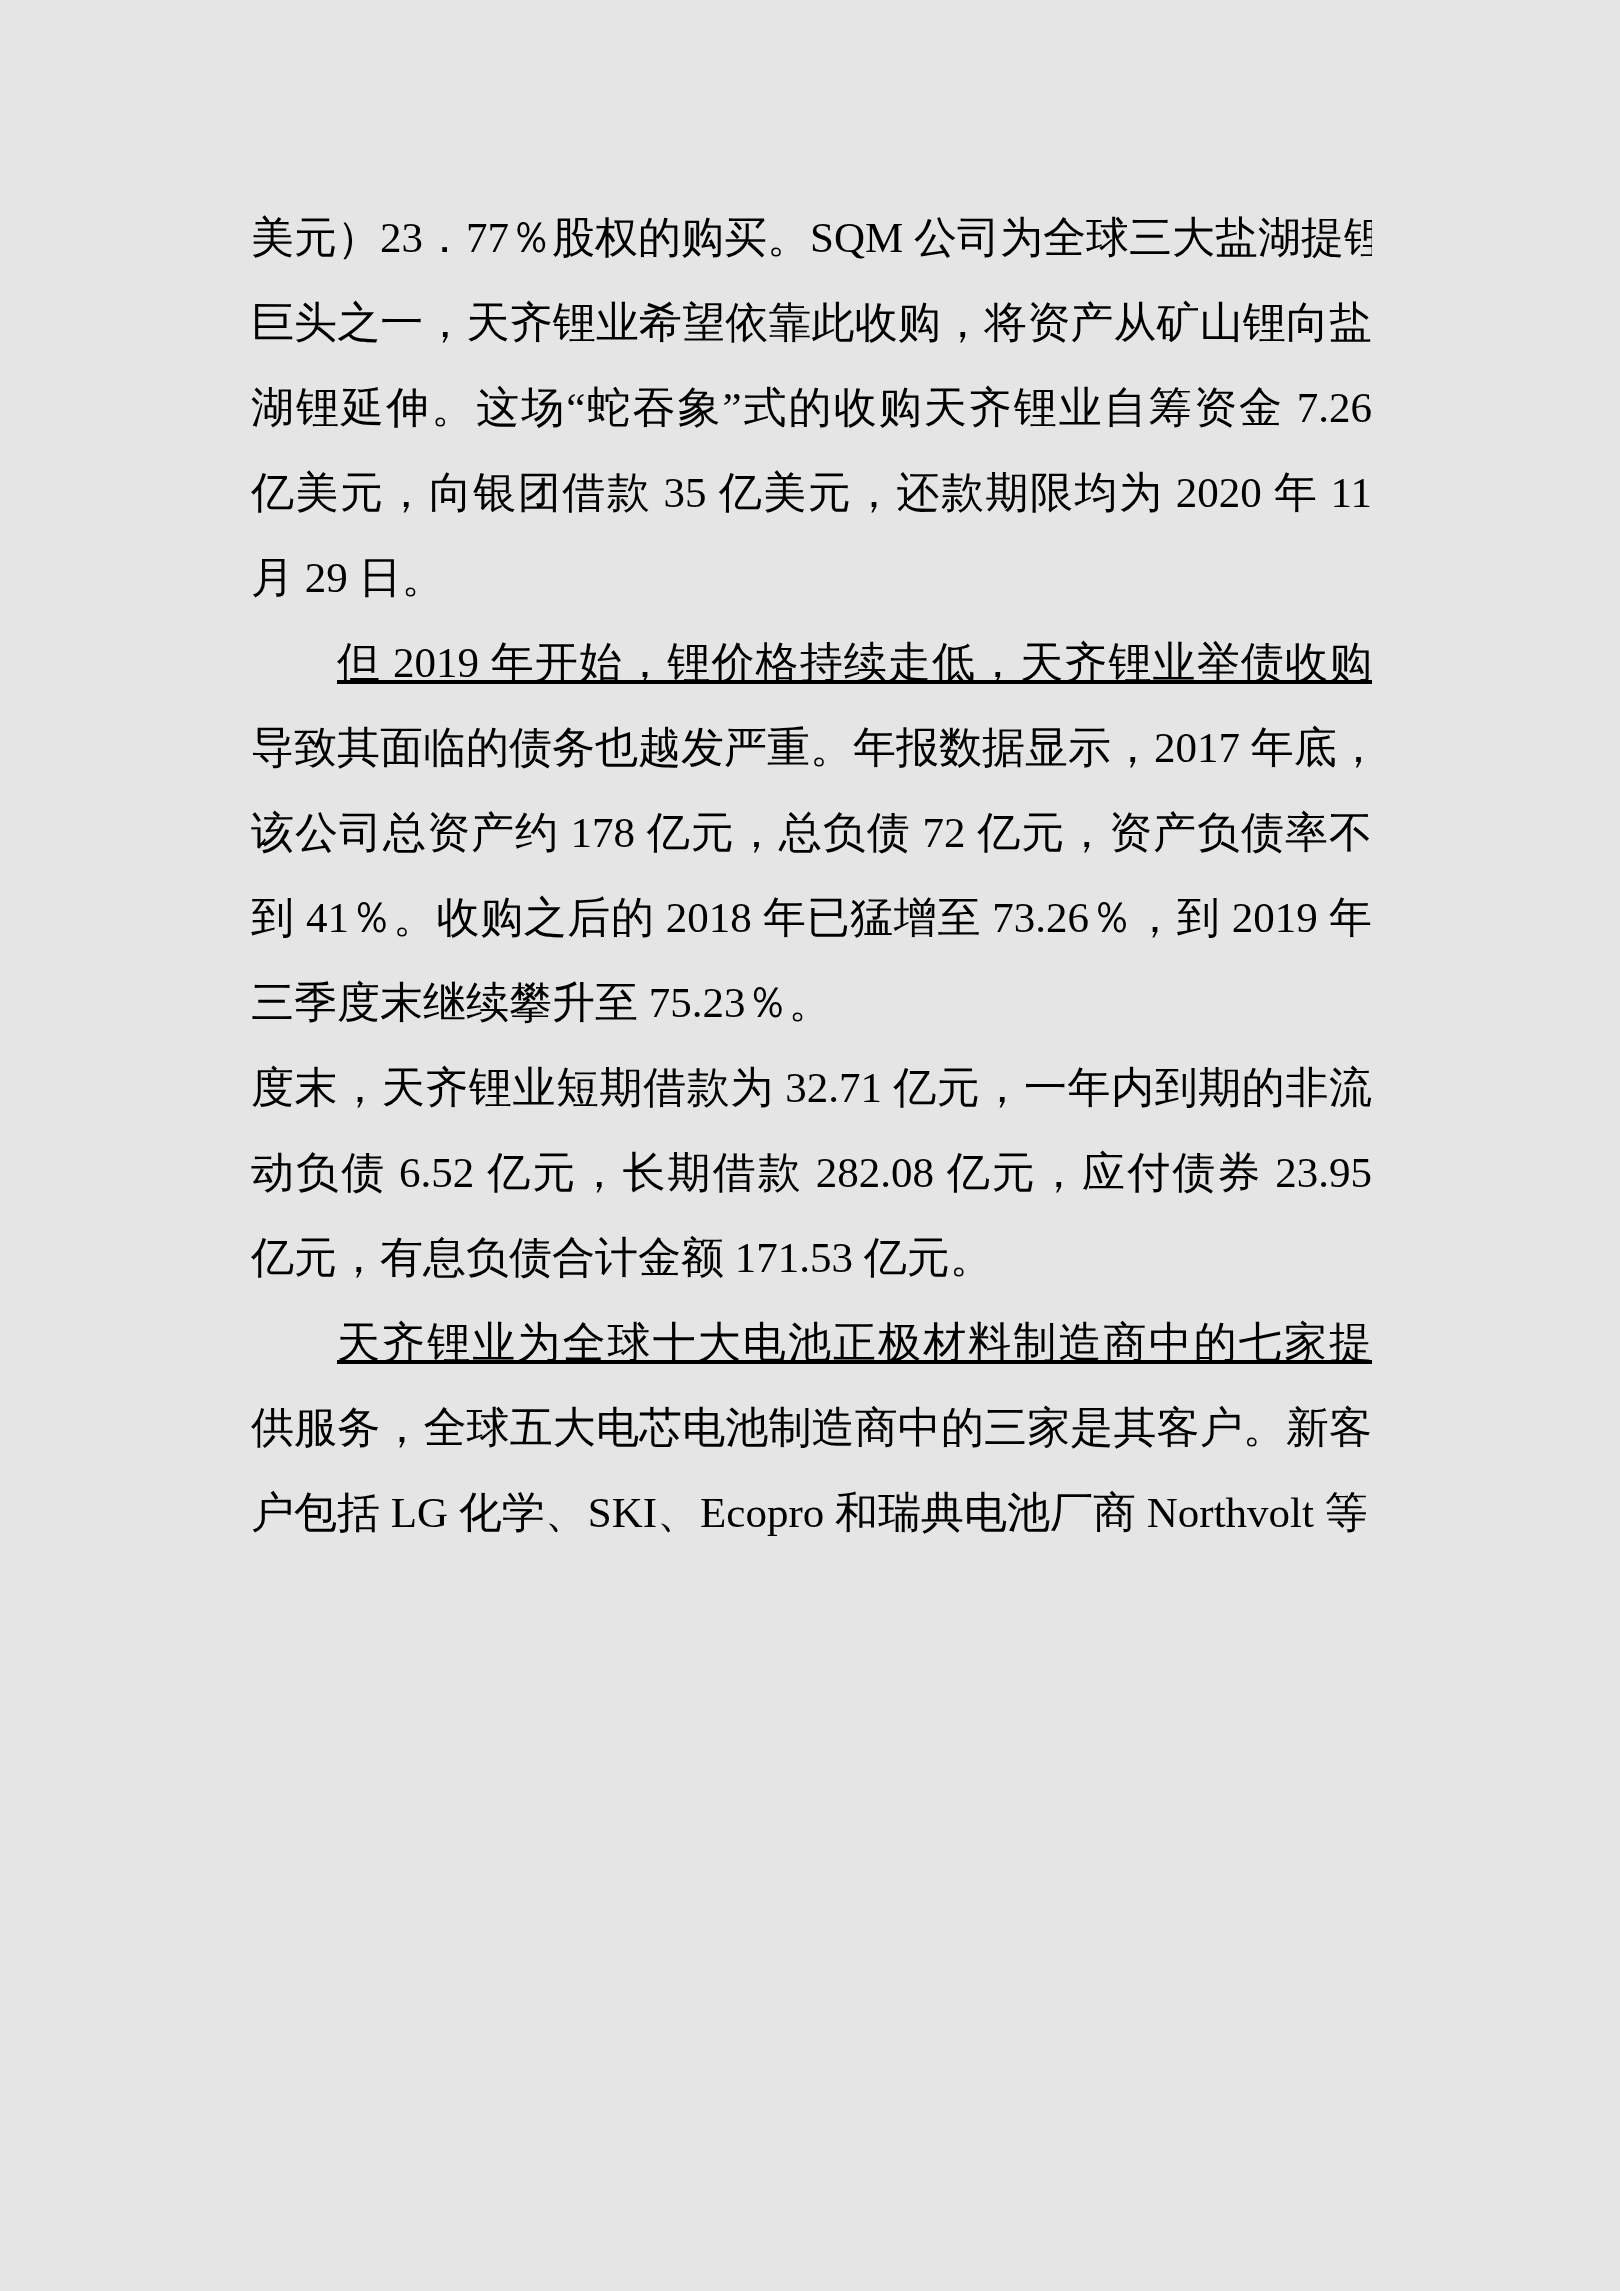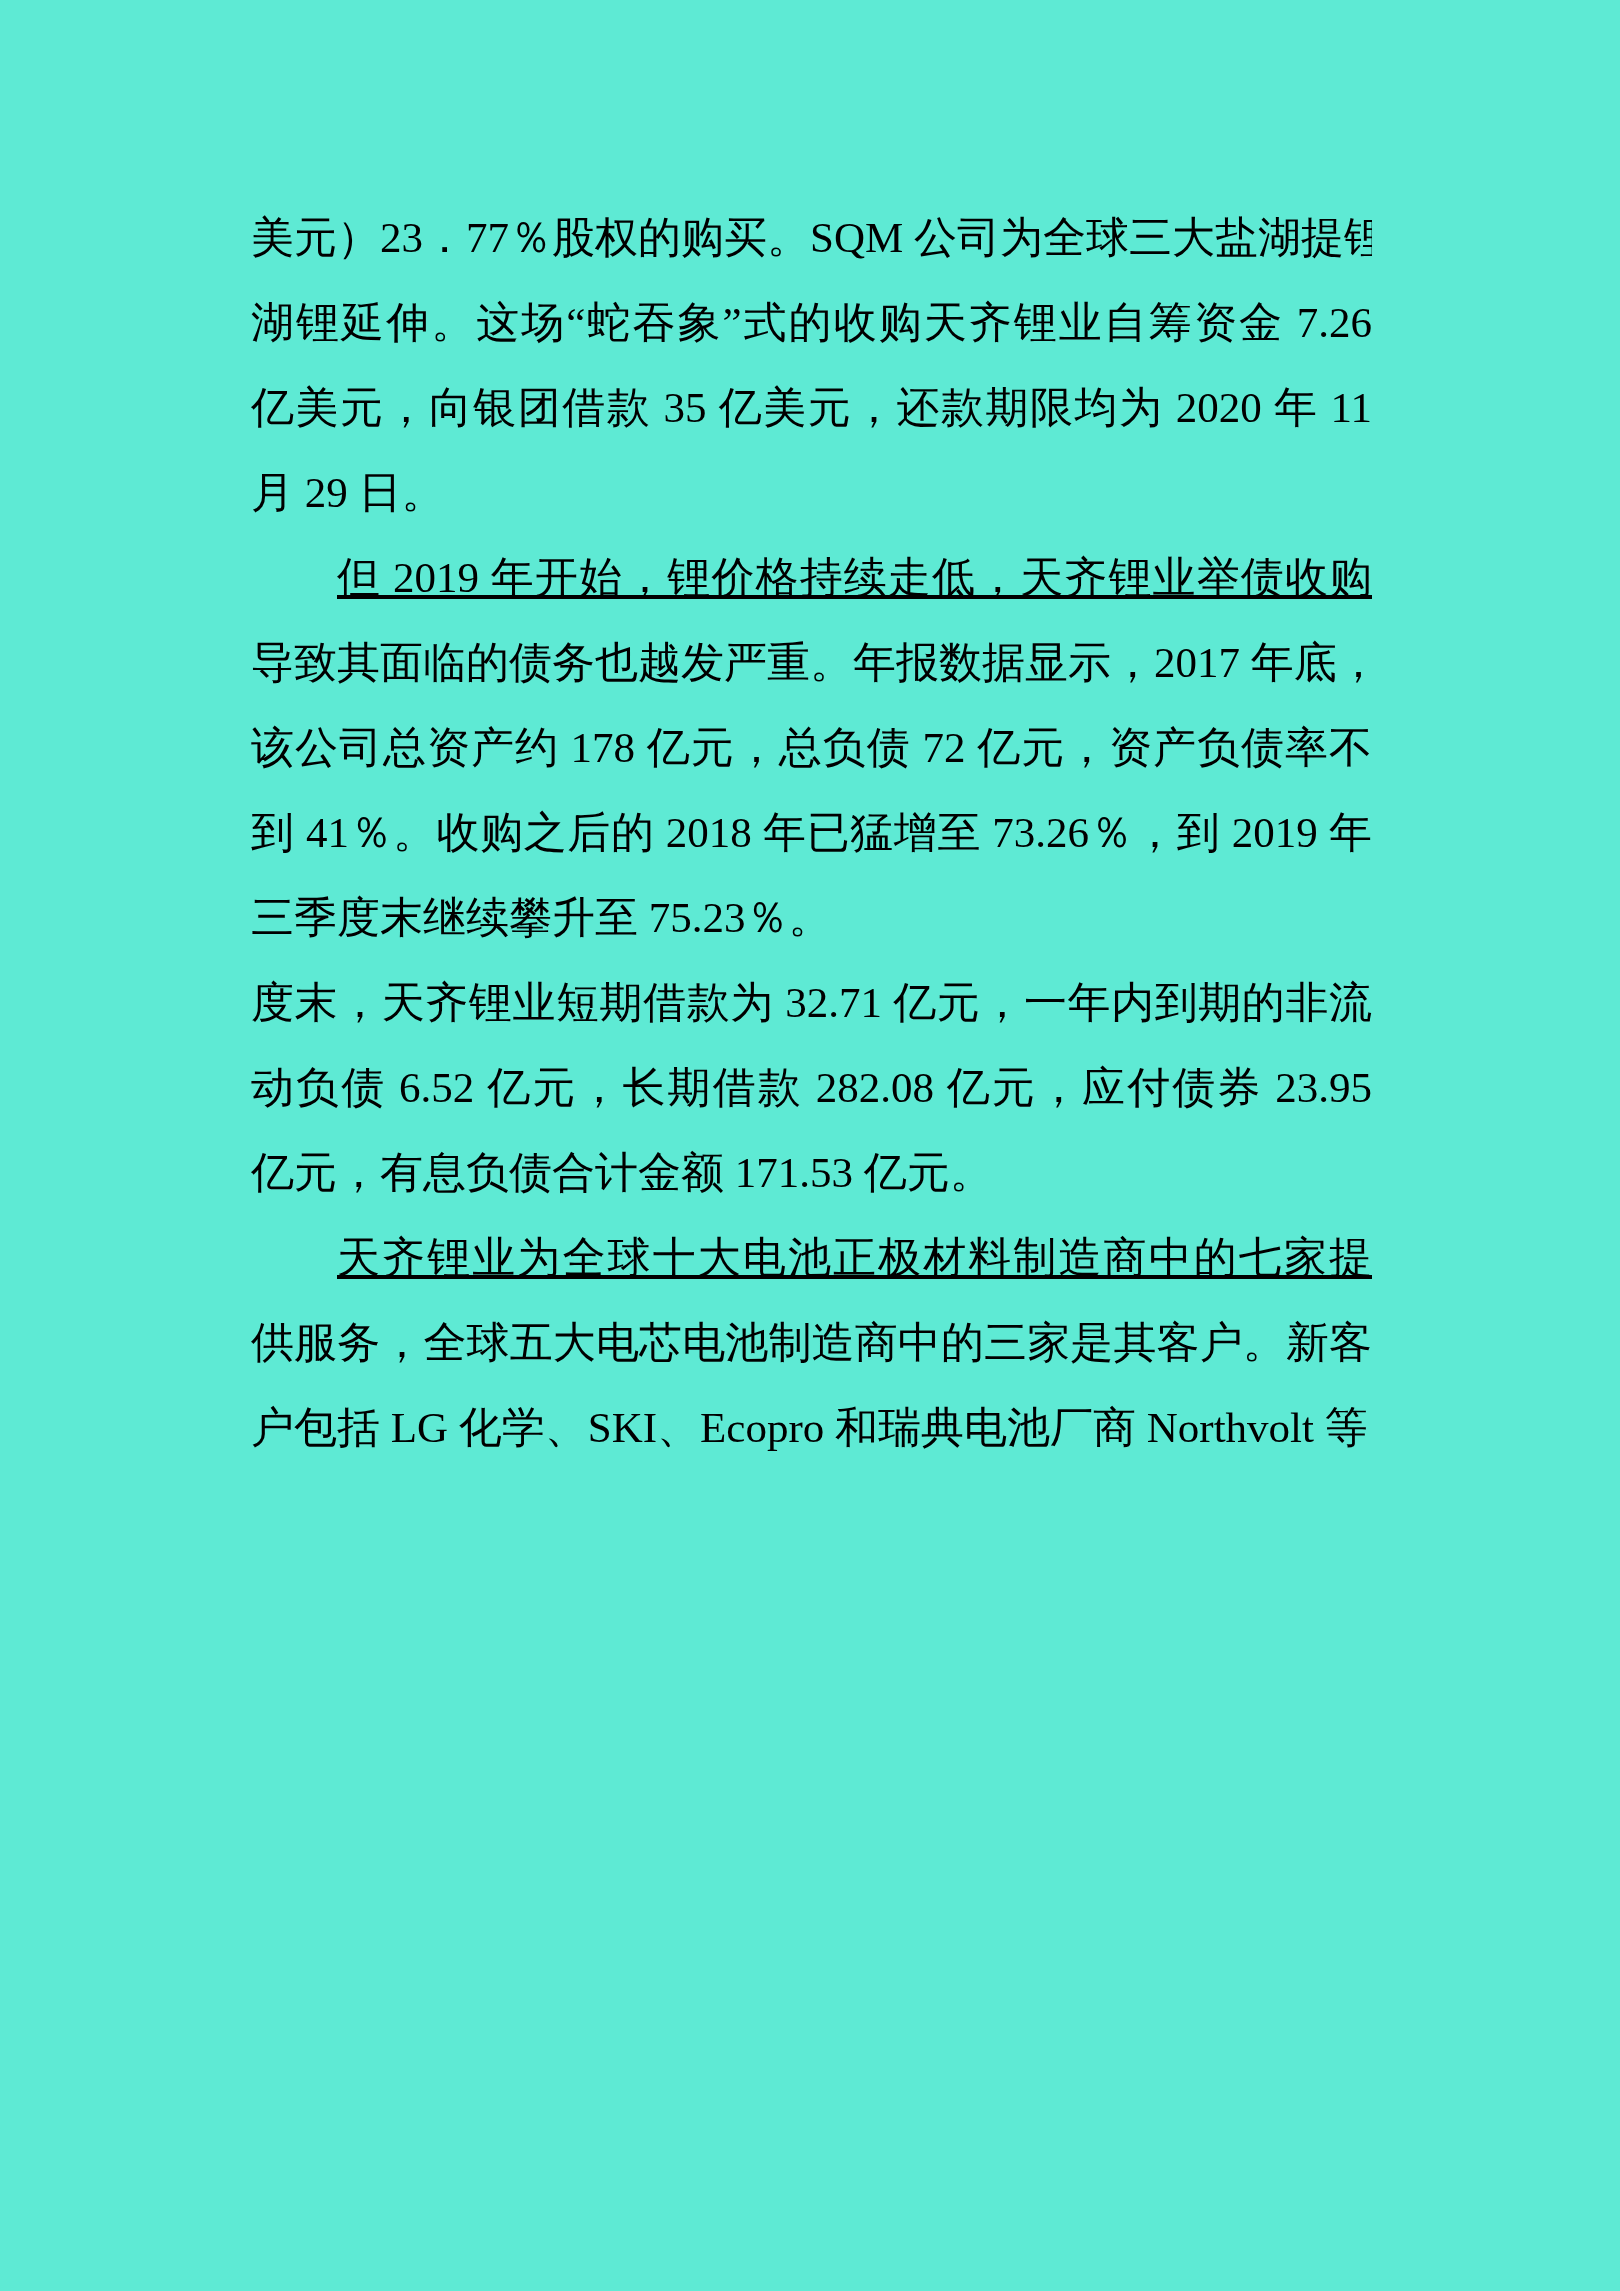"美元）23．77％股权的购买。SQM 公司为全球三大盐湖提锂" .page { background: #5eead4 -> #e5e5e5 }
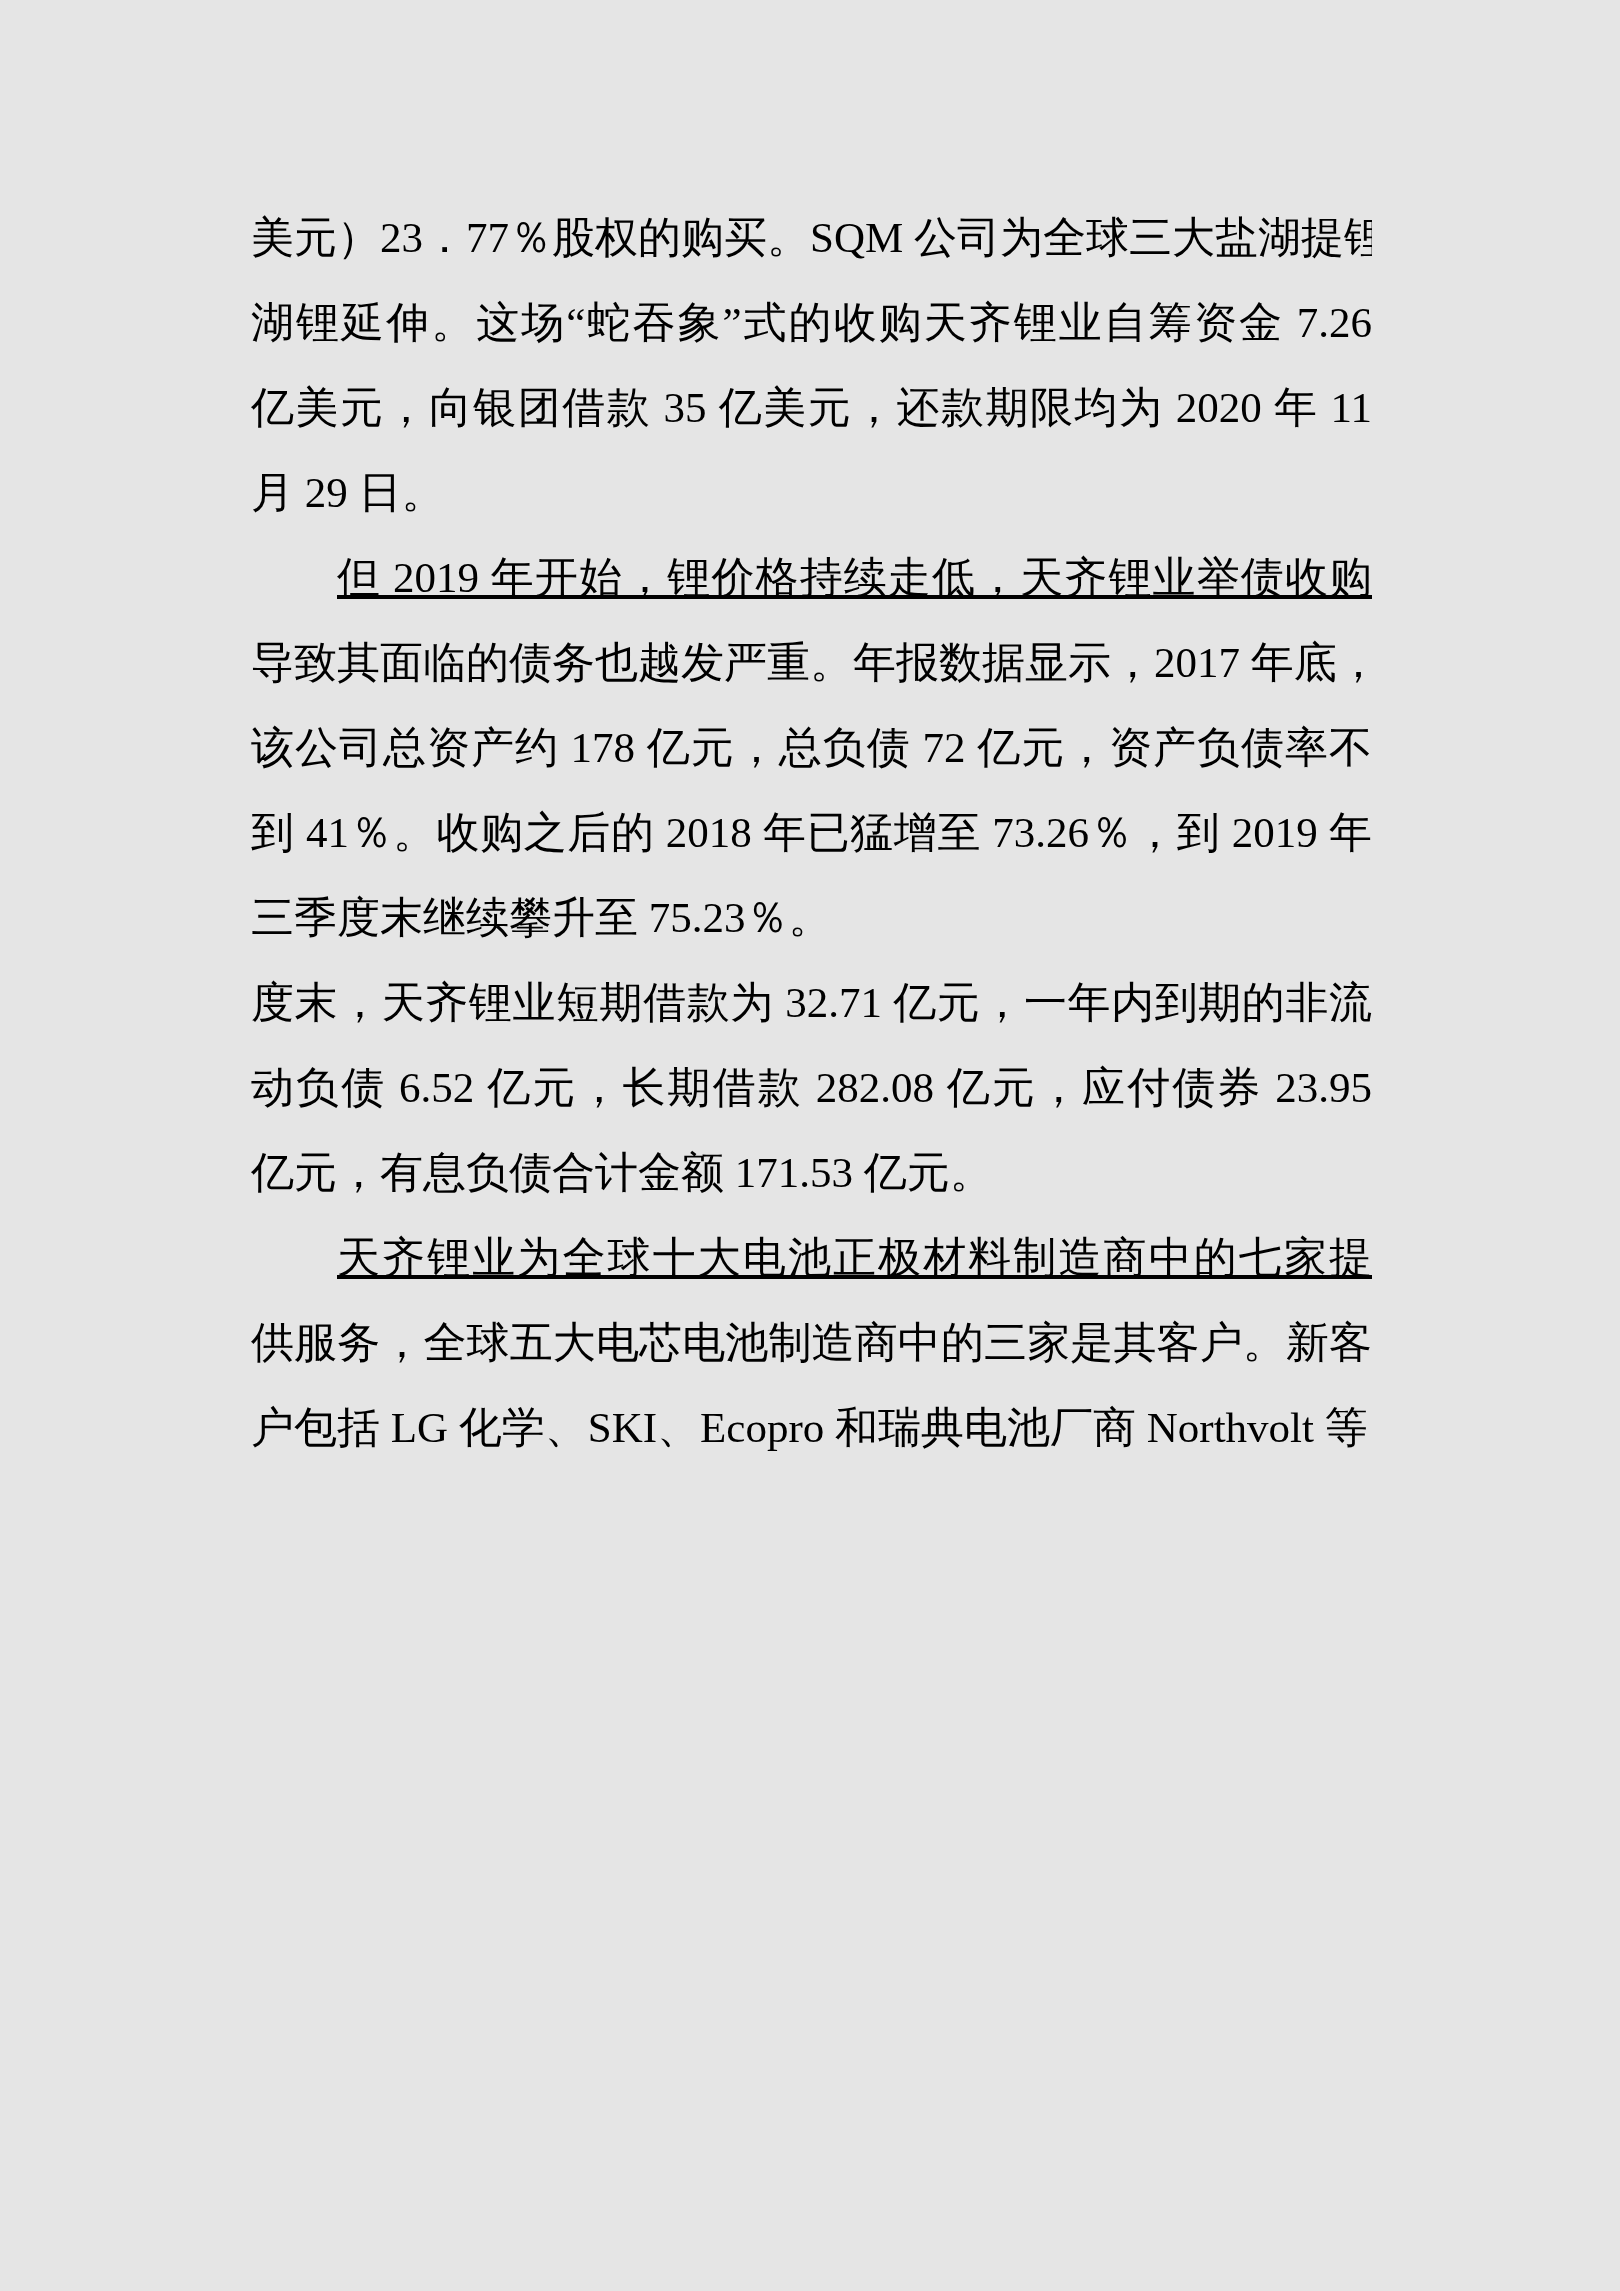"巨头之一，天齐锂业希望依靠此收购，将资产从矿山锂向盐" div.line { html: none -> <div>巨头之一，天齐锂业希望依靠此收购，将资产从矿山锂向盐</div> }
